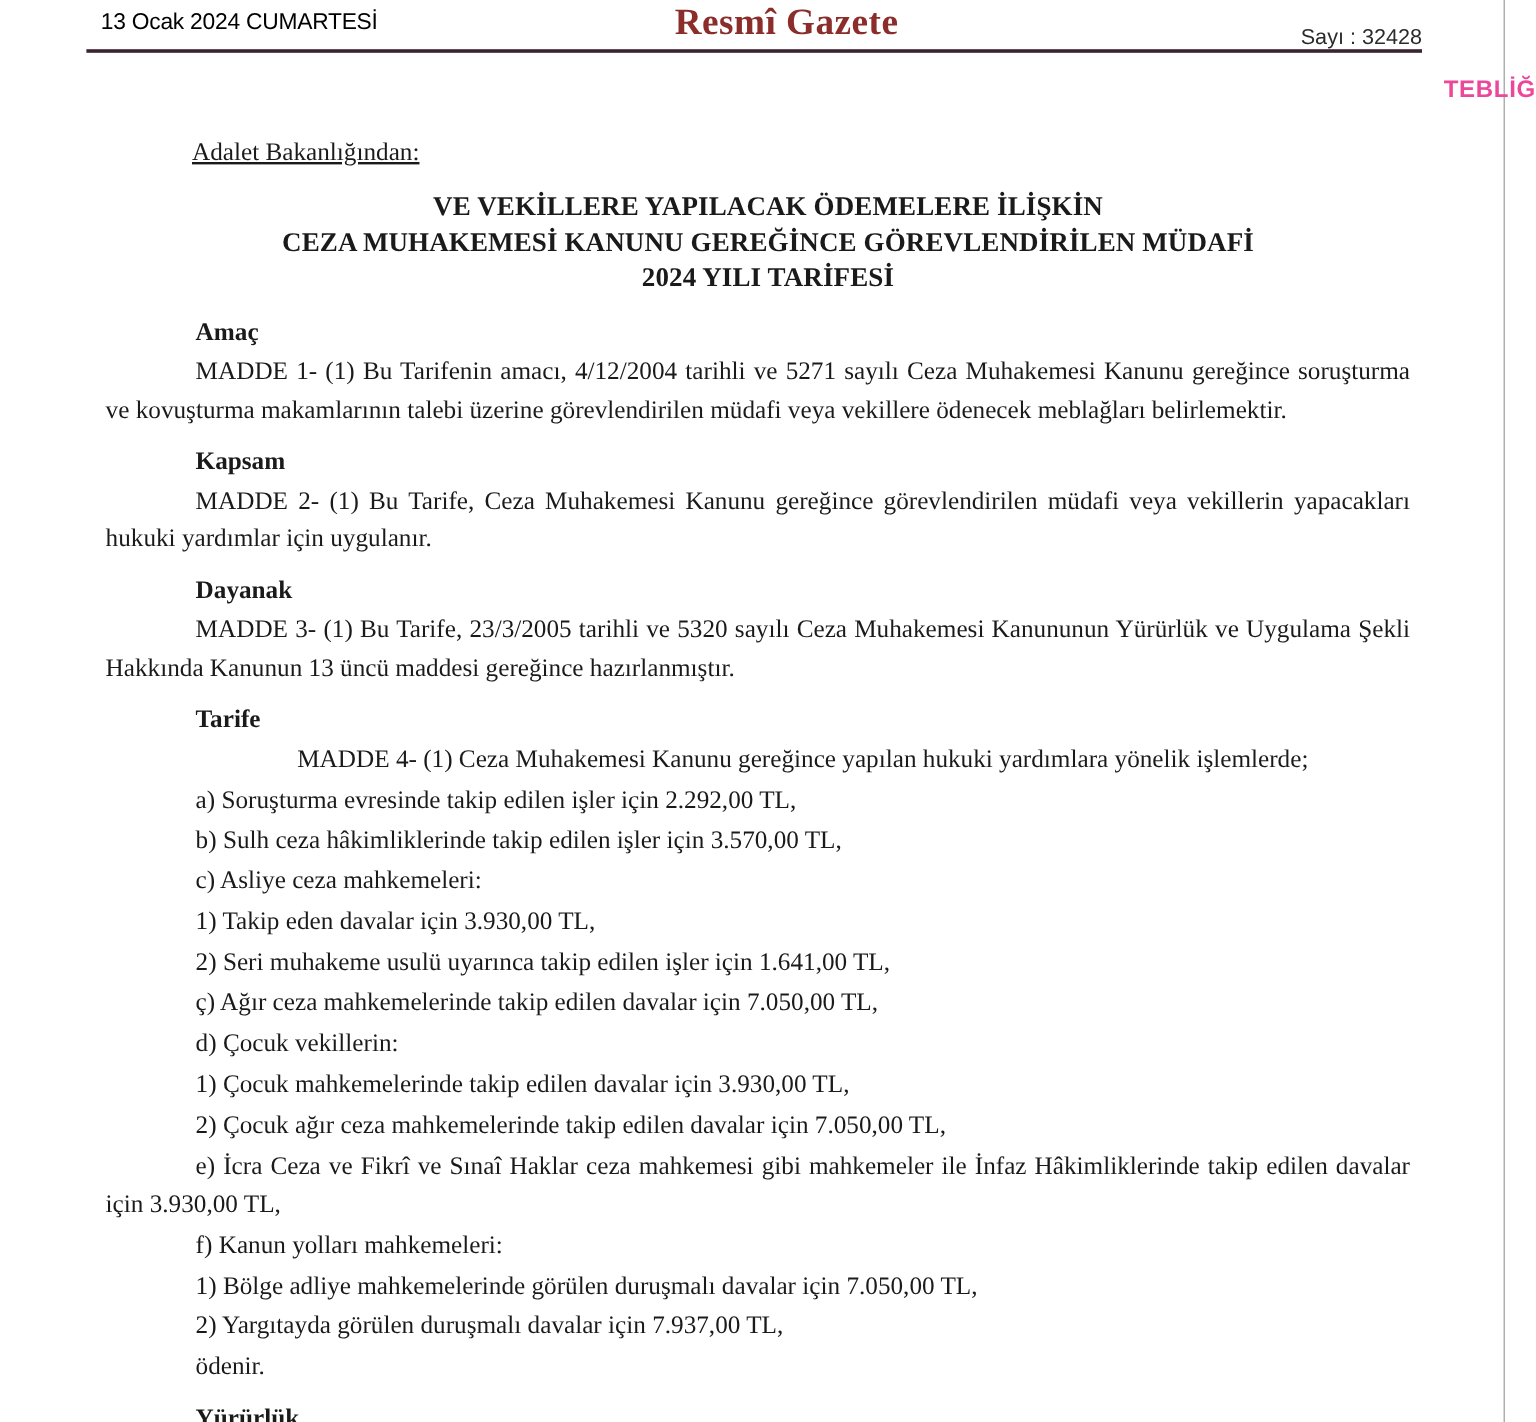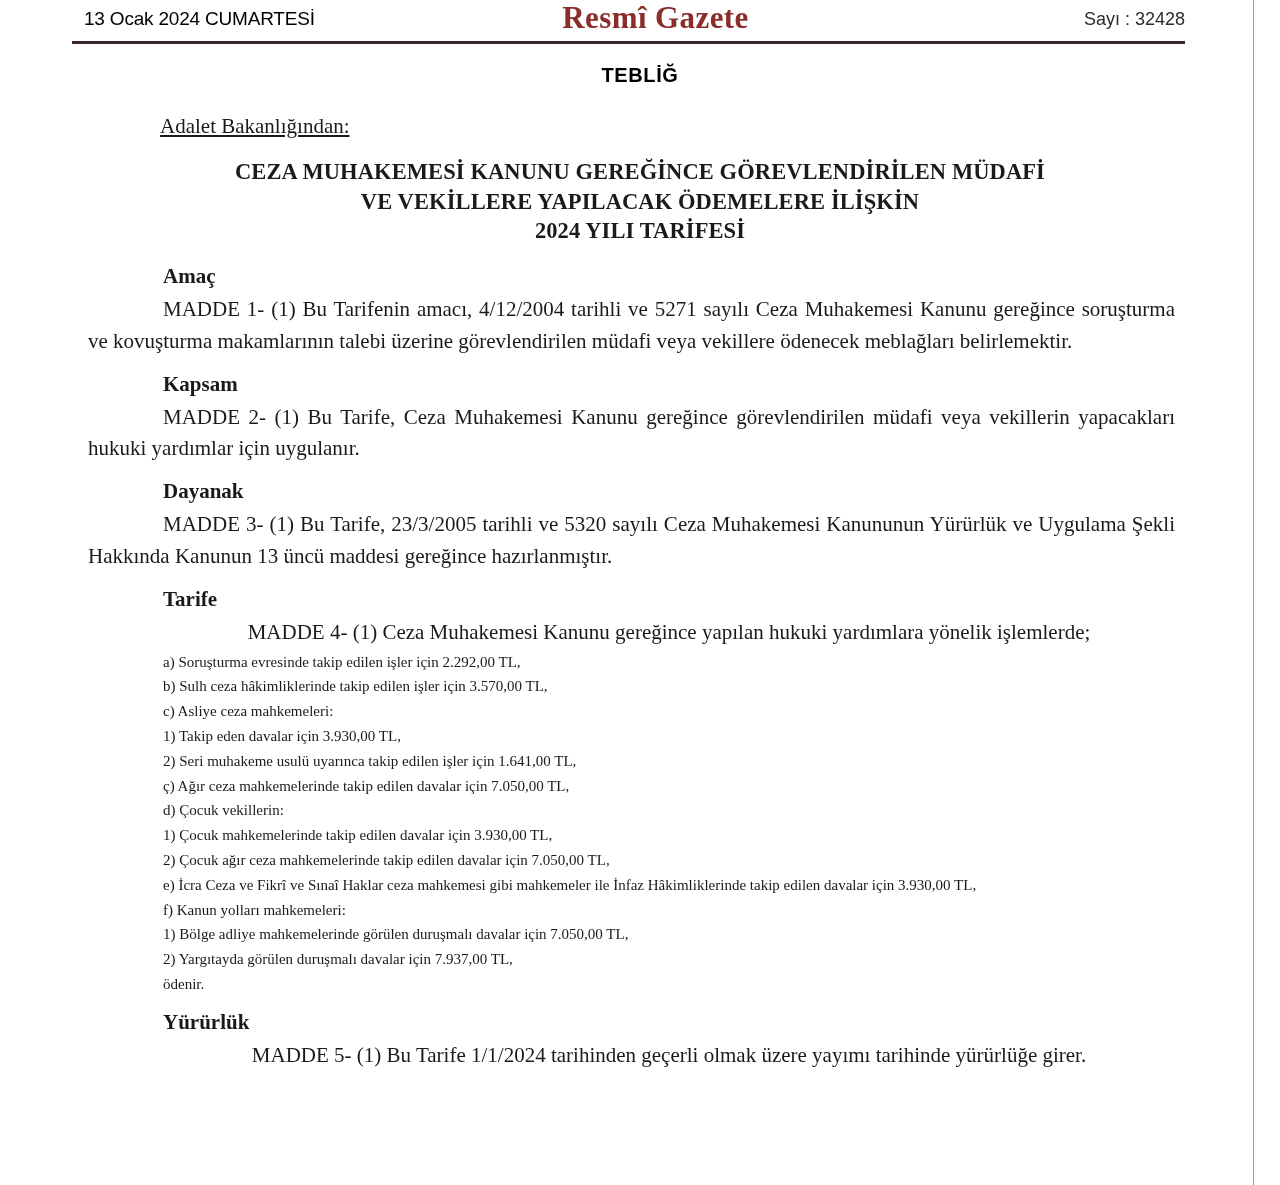"Sayı : 32428" .masthead-issue { top: 9px -> 21px }
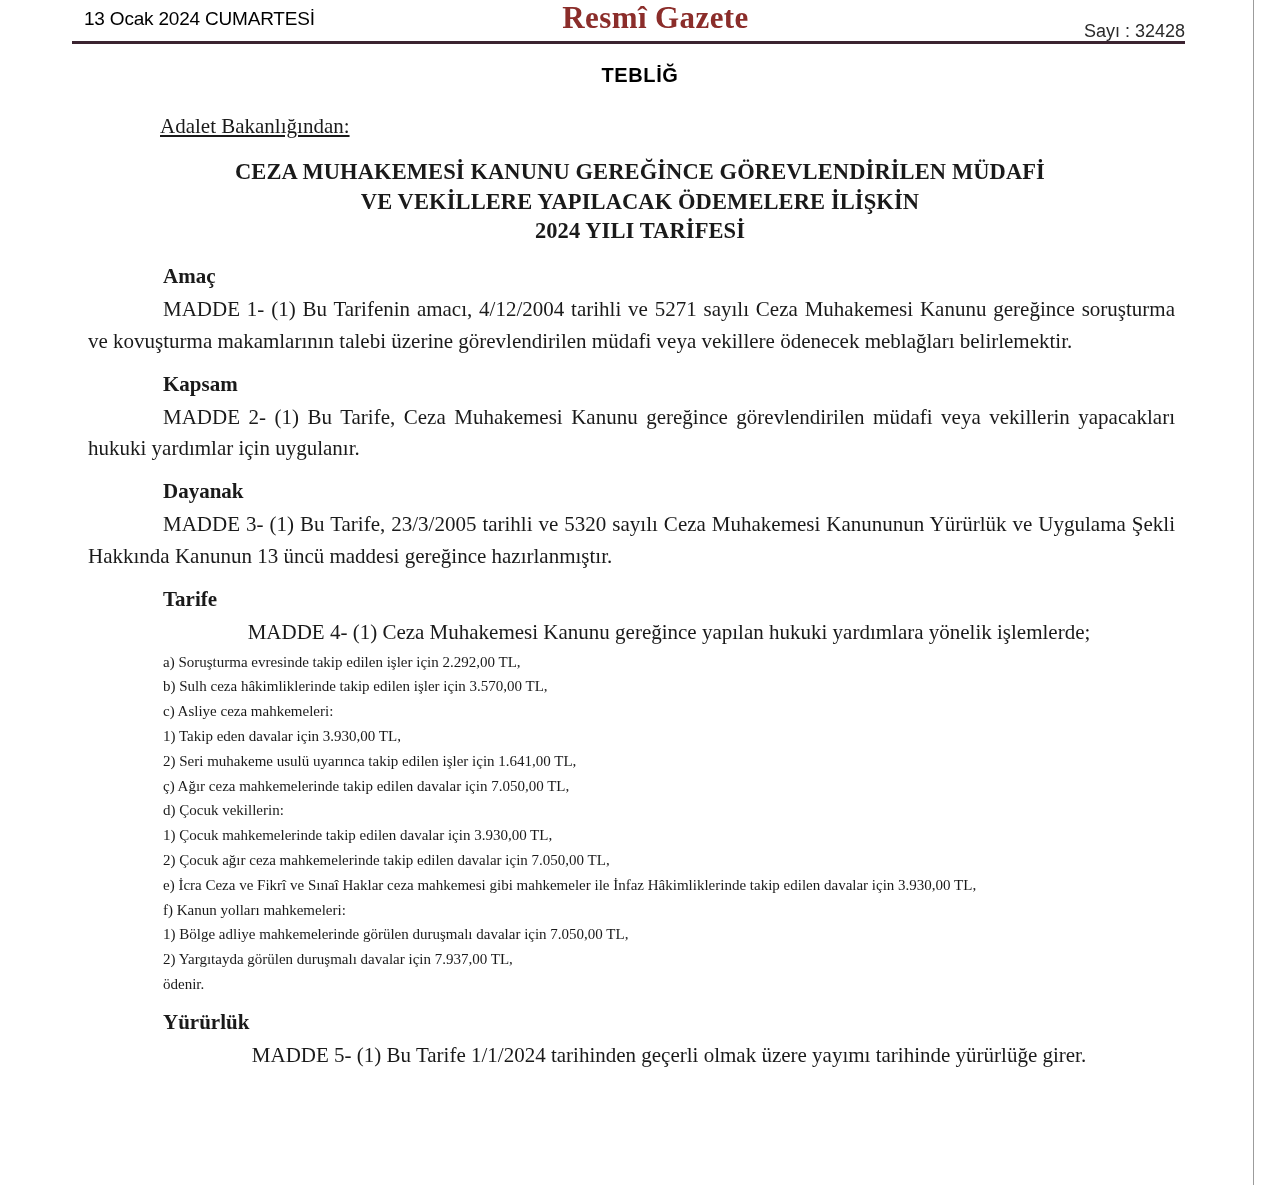"TEBLİĞ" .section-label { color: #000000 -> #ec4899; text-align: center -> right }
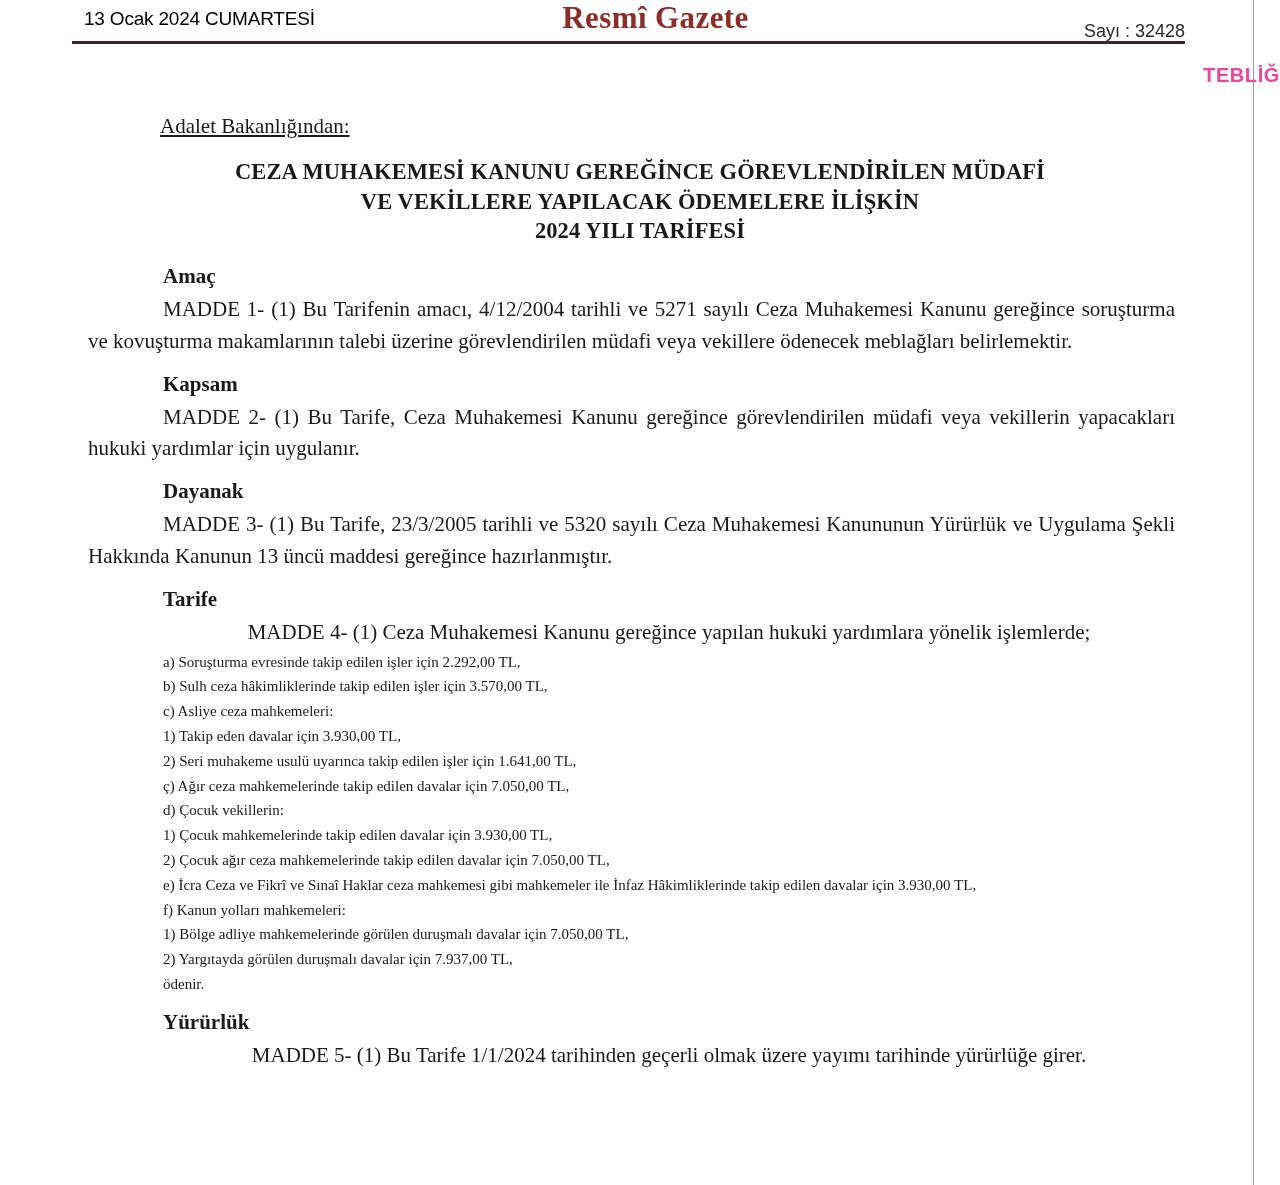"CEZA MUHAKEMESİ KANUNU GEREĞİNCE" div { order: before "VE VEKİLLERE YAPILACAK ÖDEMELERE İLİŞKİN" -> after "VE VEKİLLERE YAPILACAK ÖDEMELERE İLİŞKİN" }
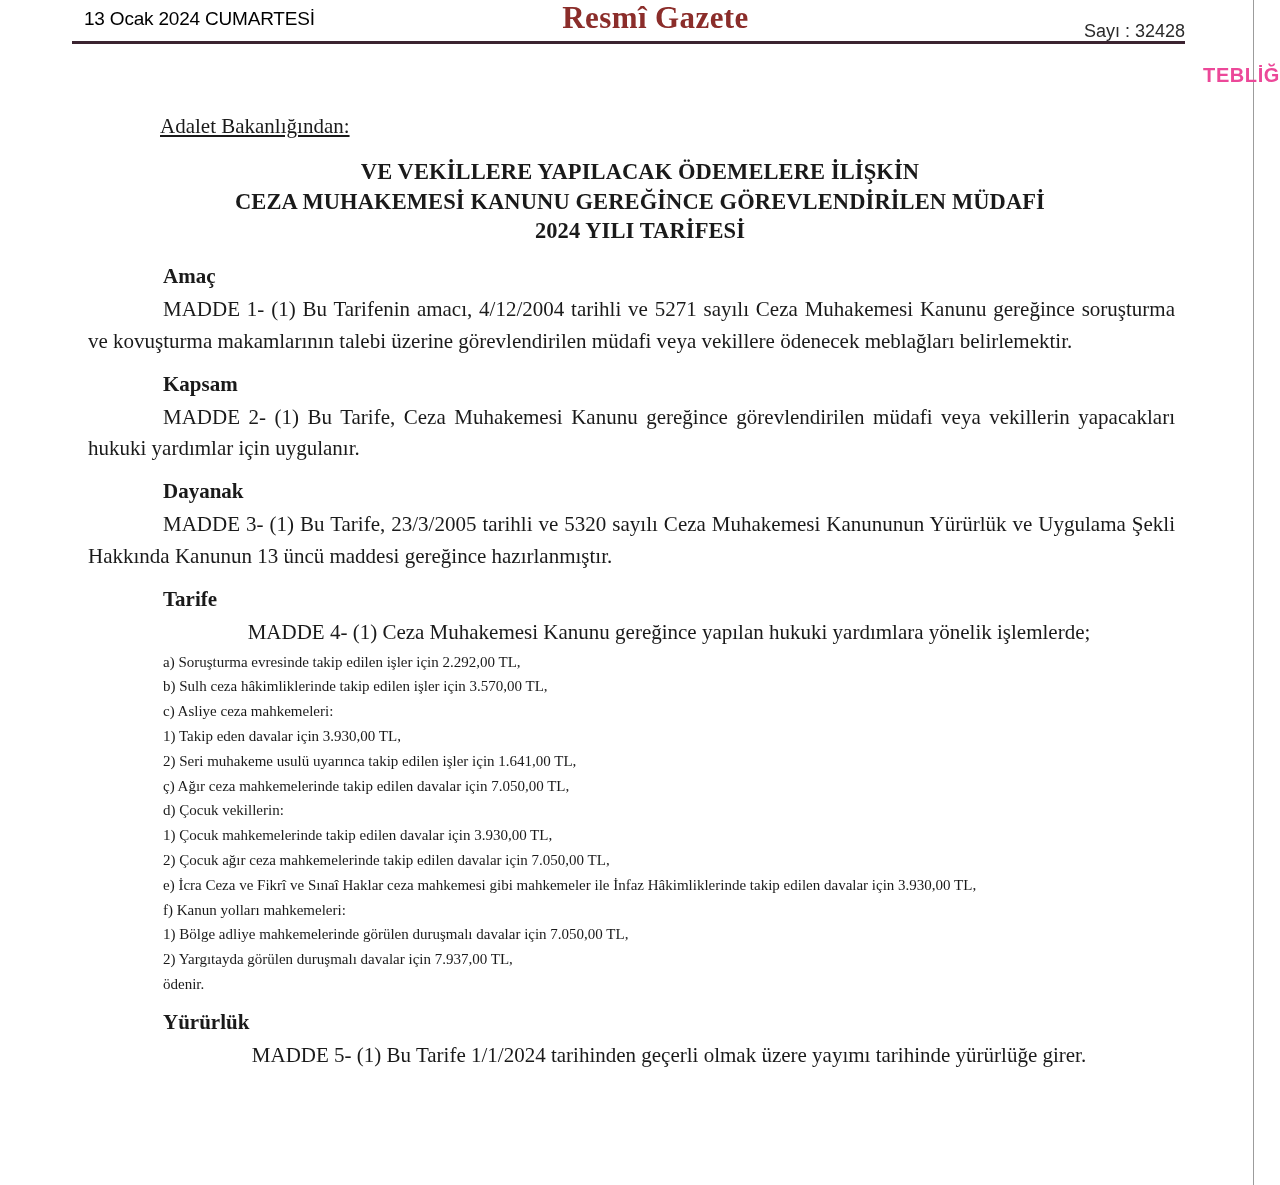"a) Soruşturma evresinde takip edilen" .item { font-size: 15px -> 21px }
